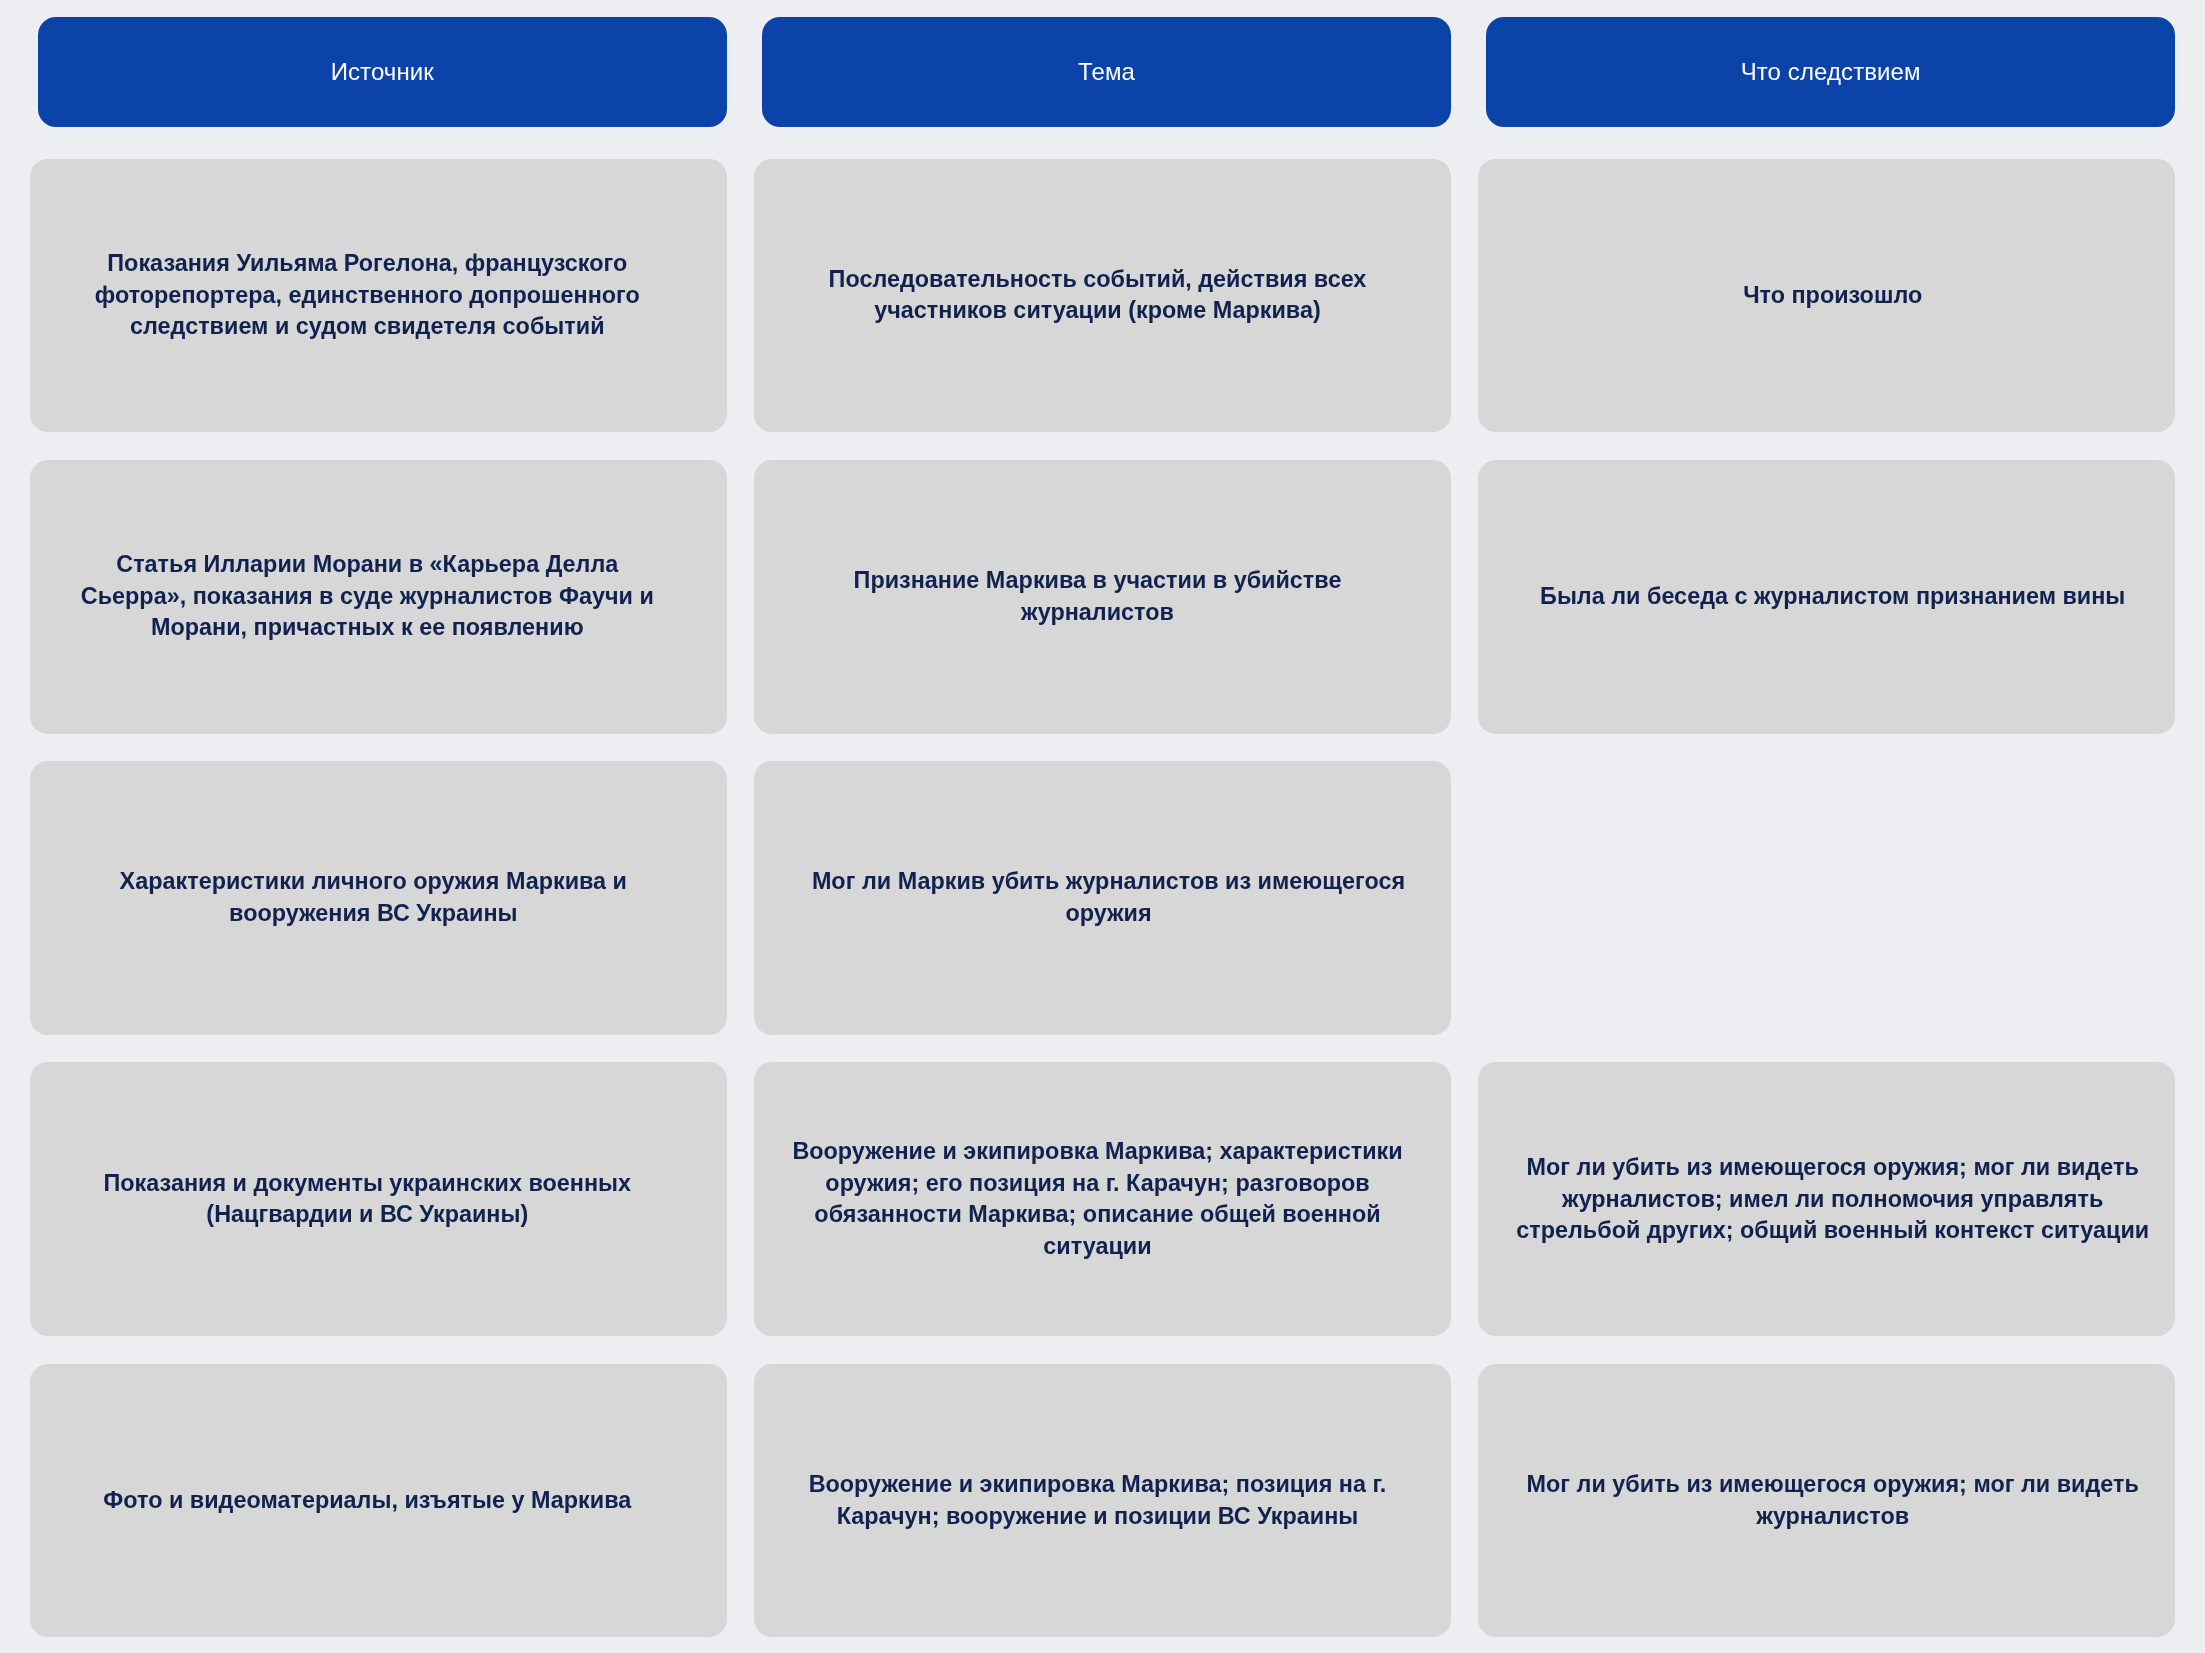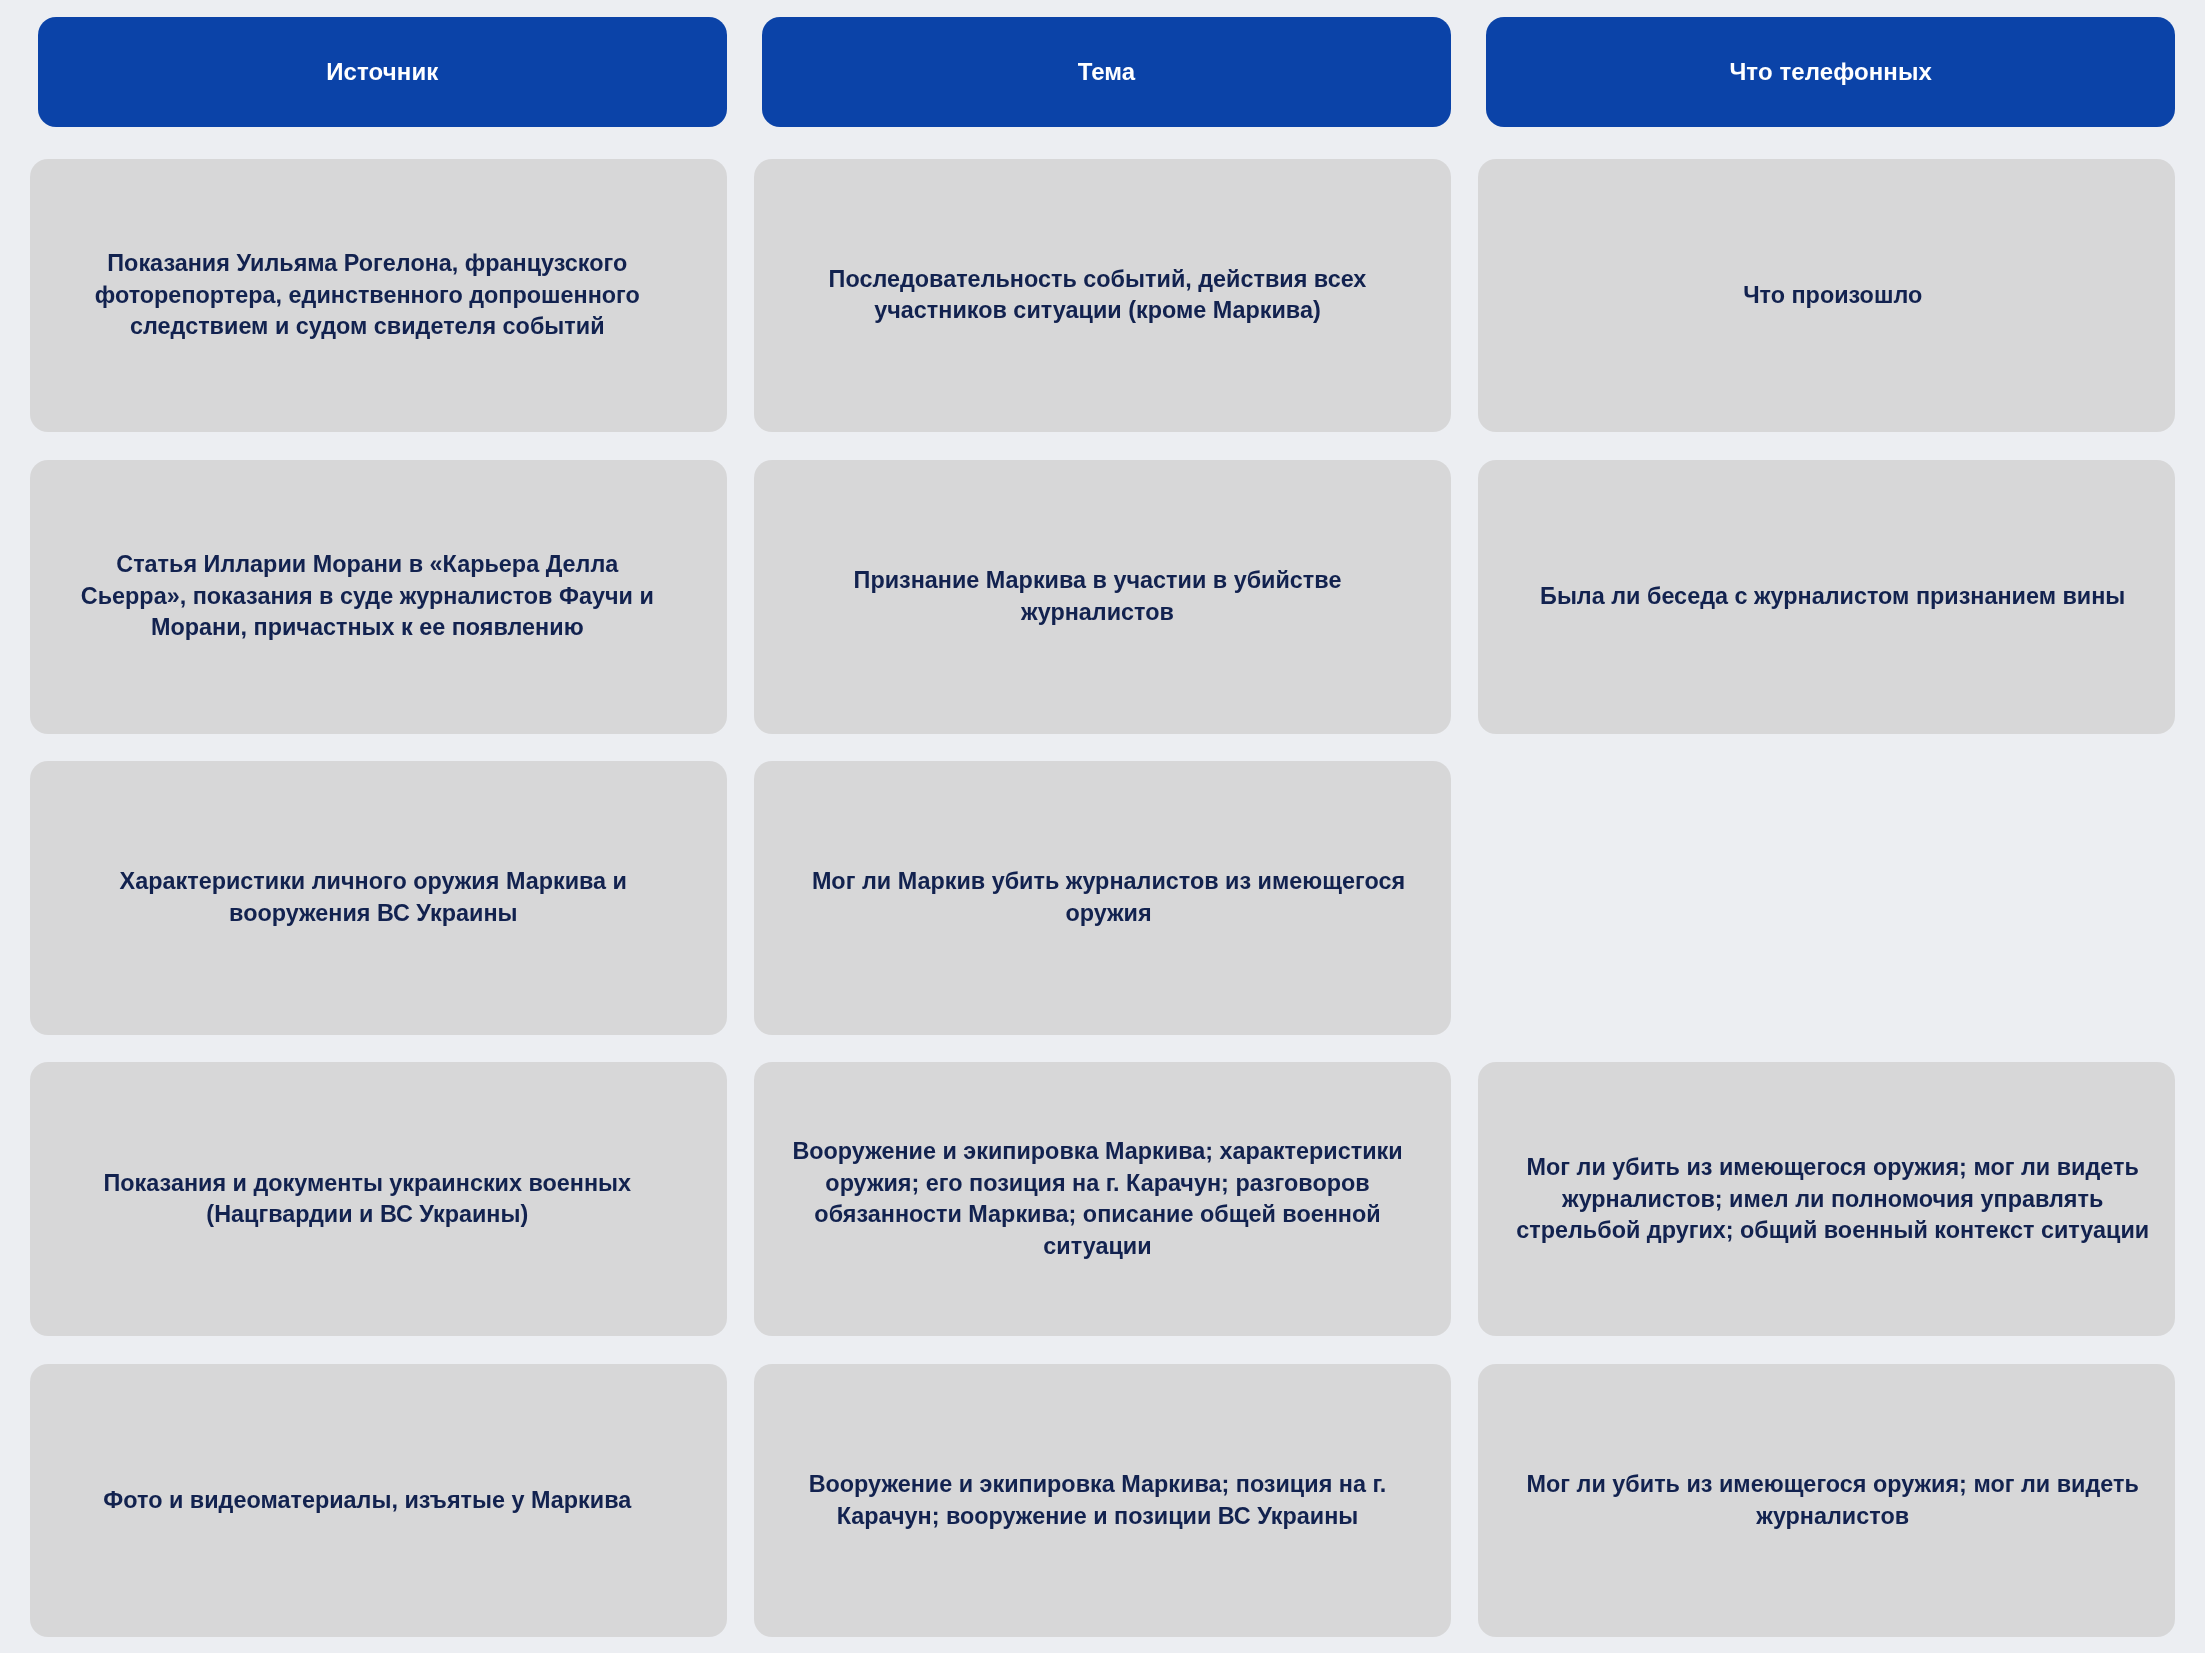"Источник" .header-cell { font-weight: bold -> normal }
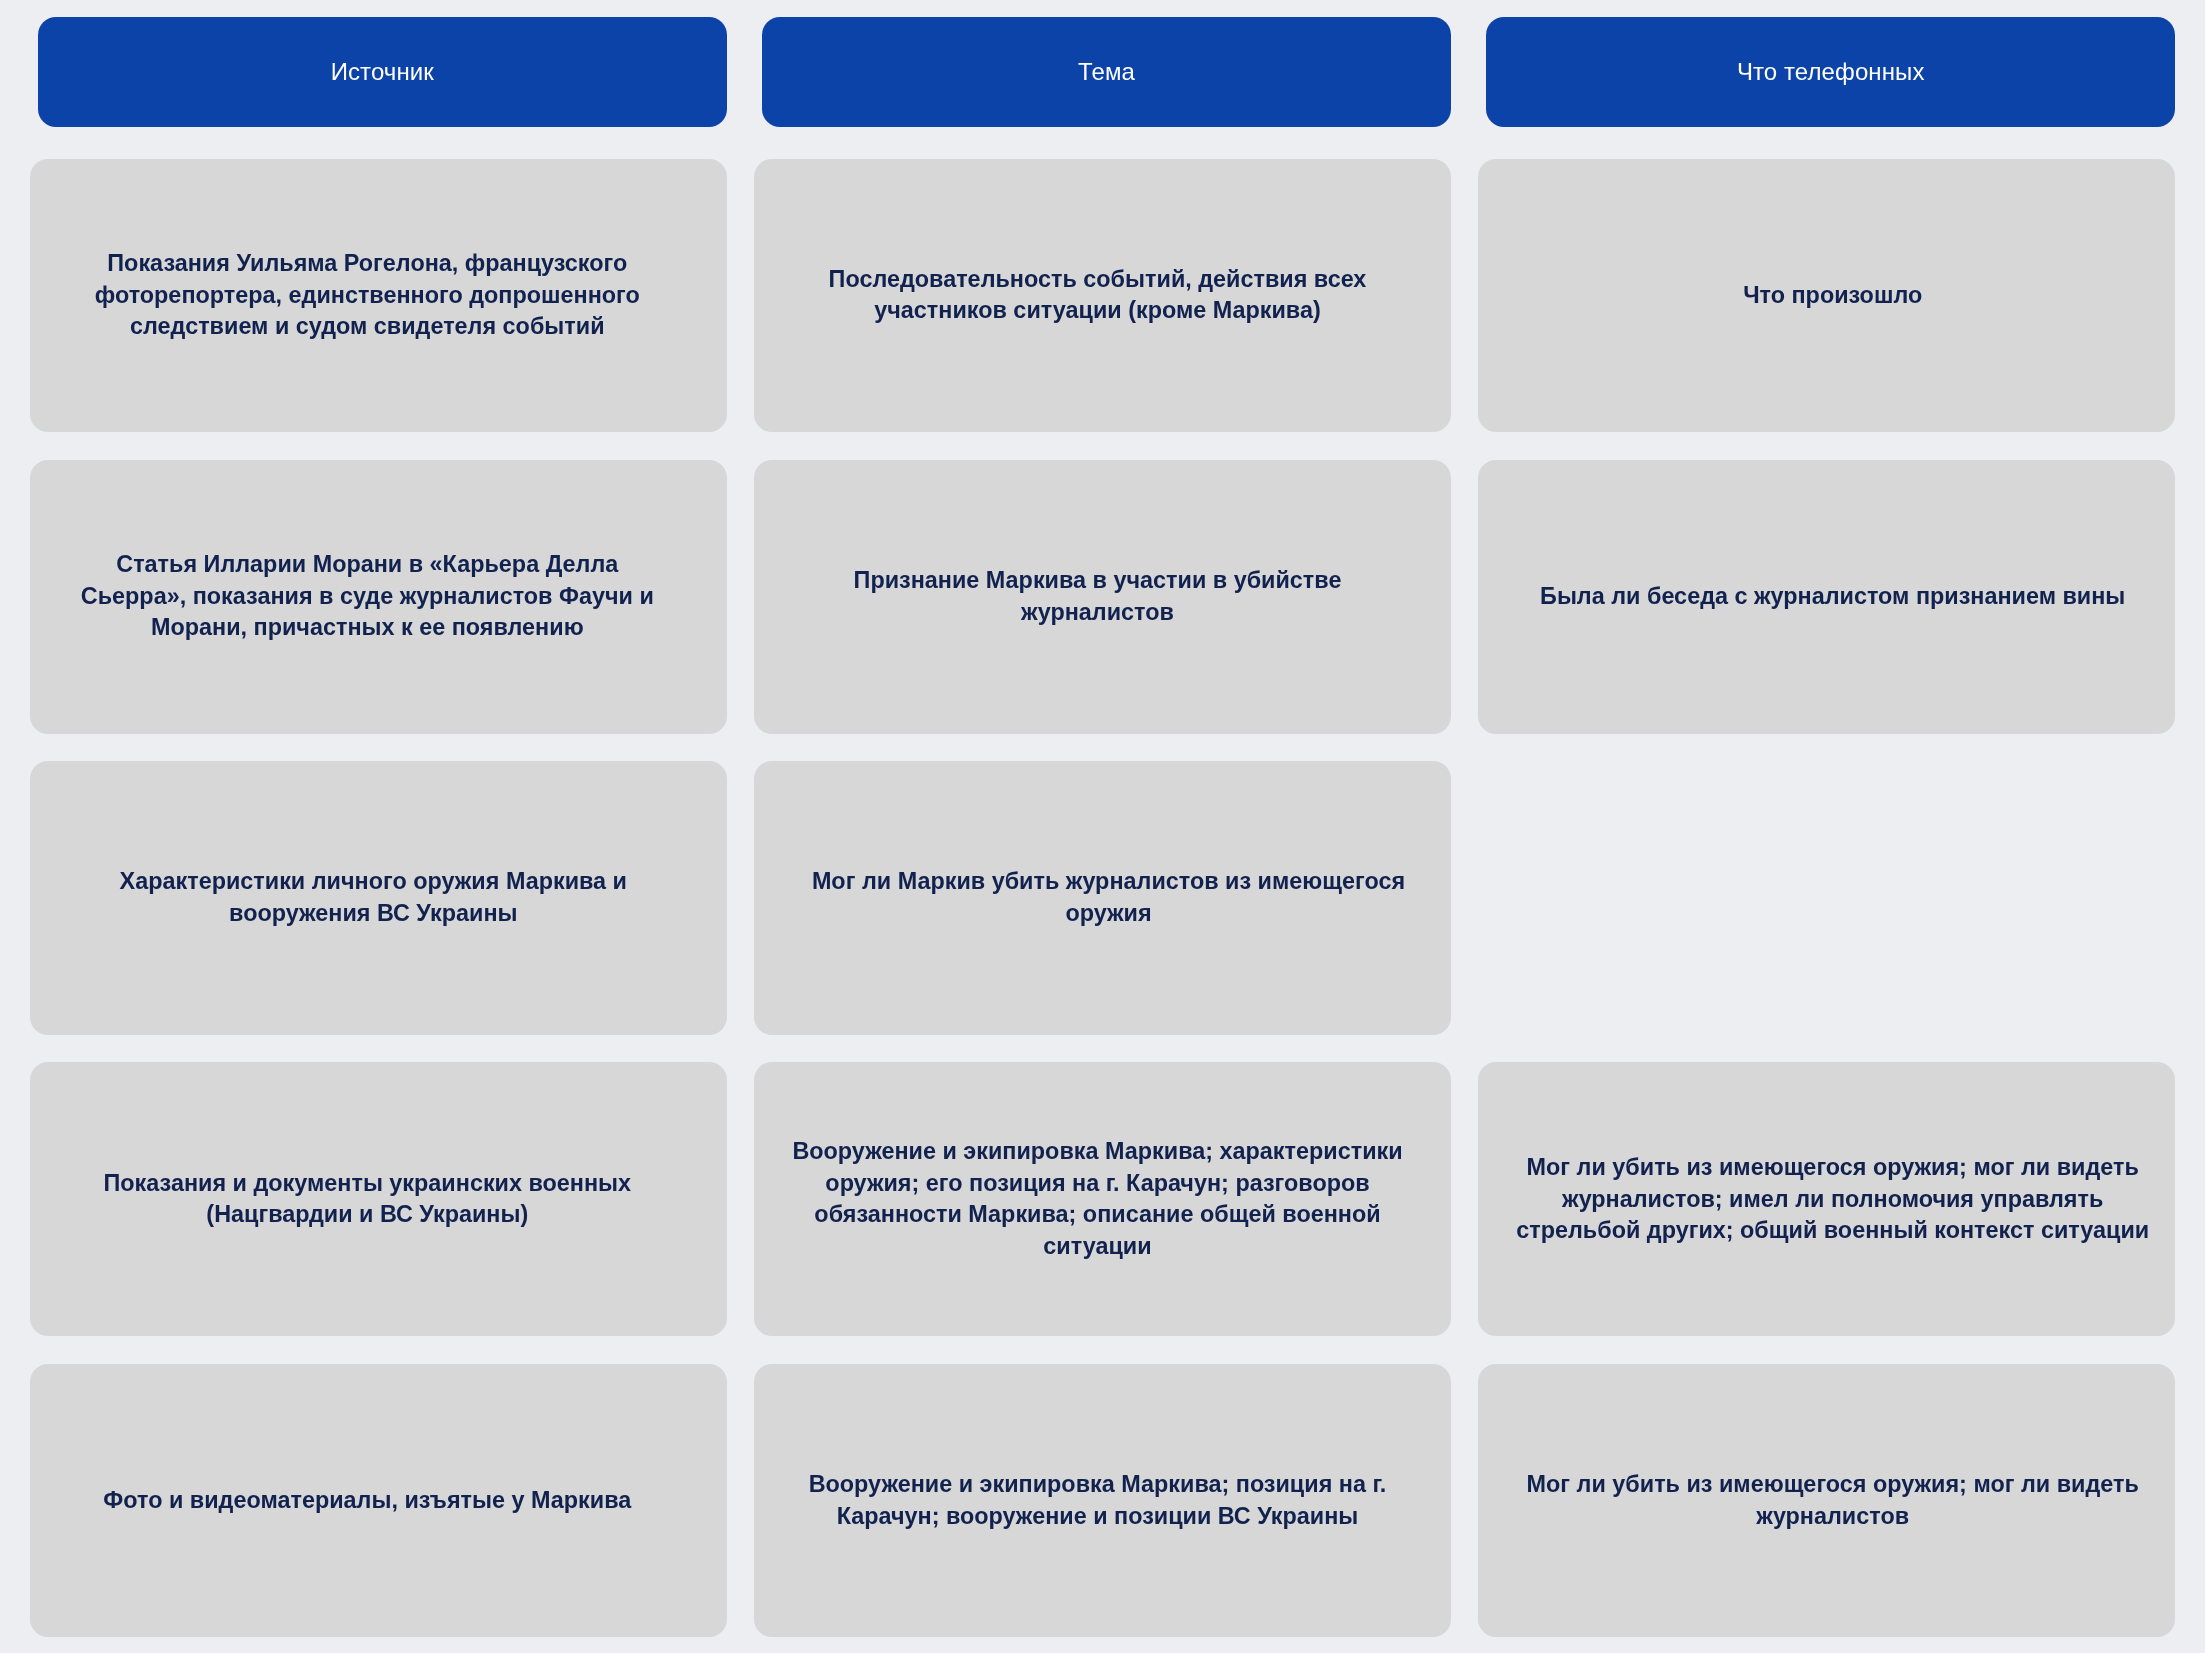"Что телефонных" div.header-cell { text: телефонных -> следствием }
